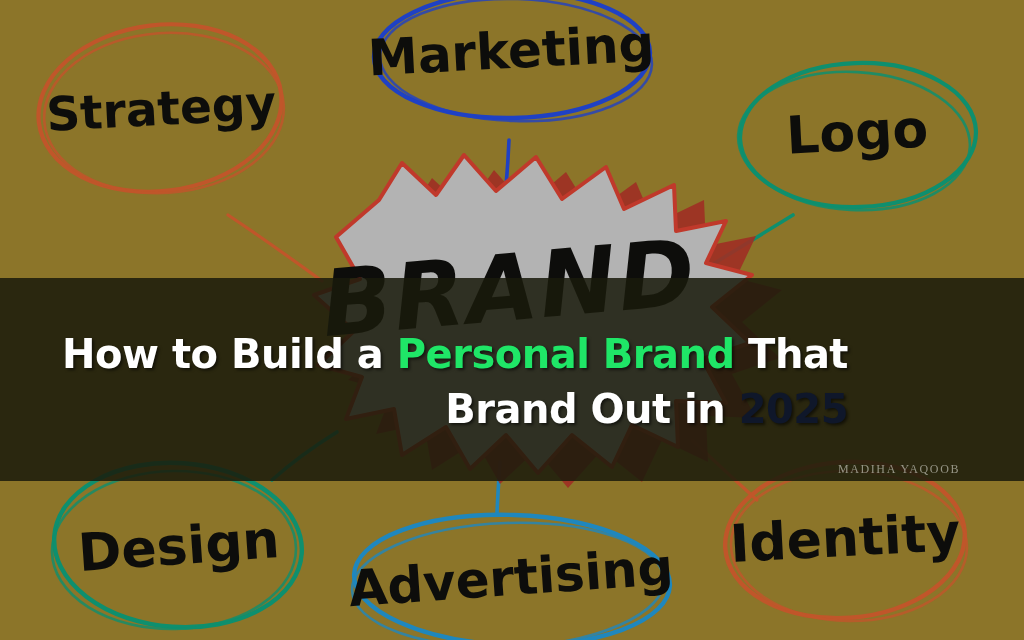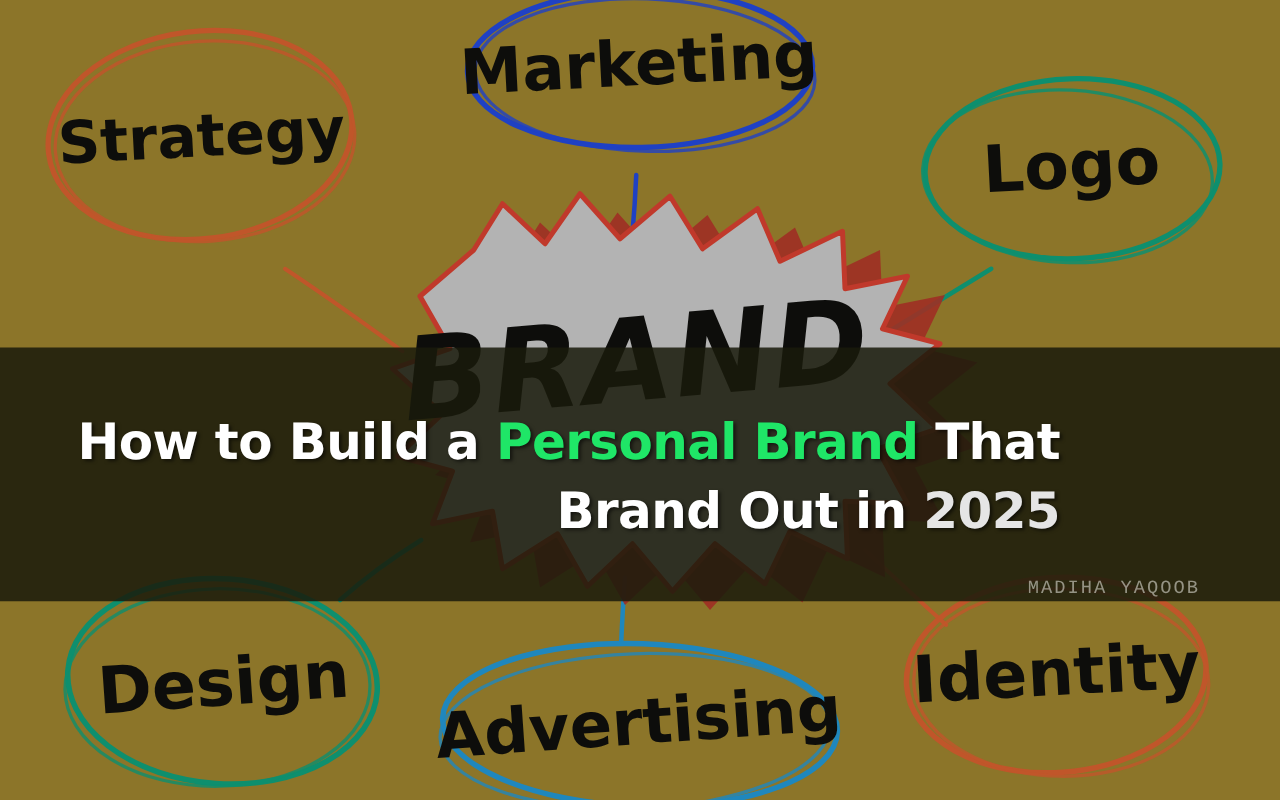"2025" .hl-orange { color: #e5e5e5 -> #0f172a }
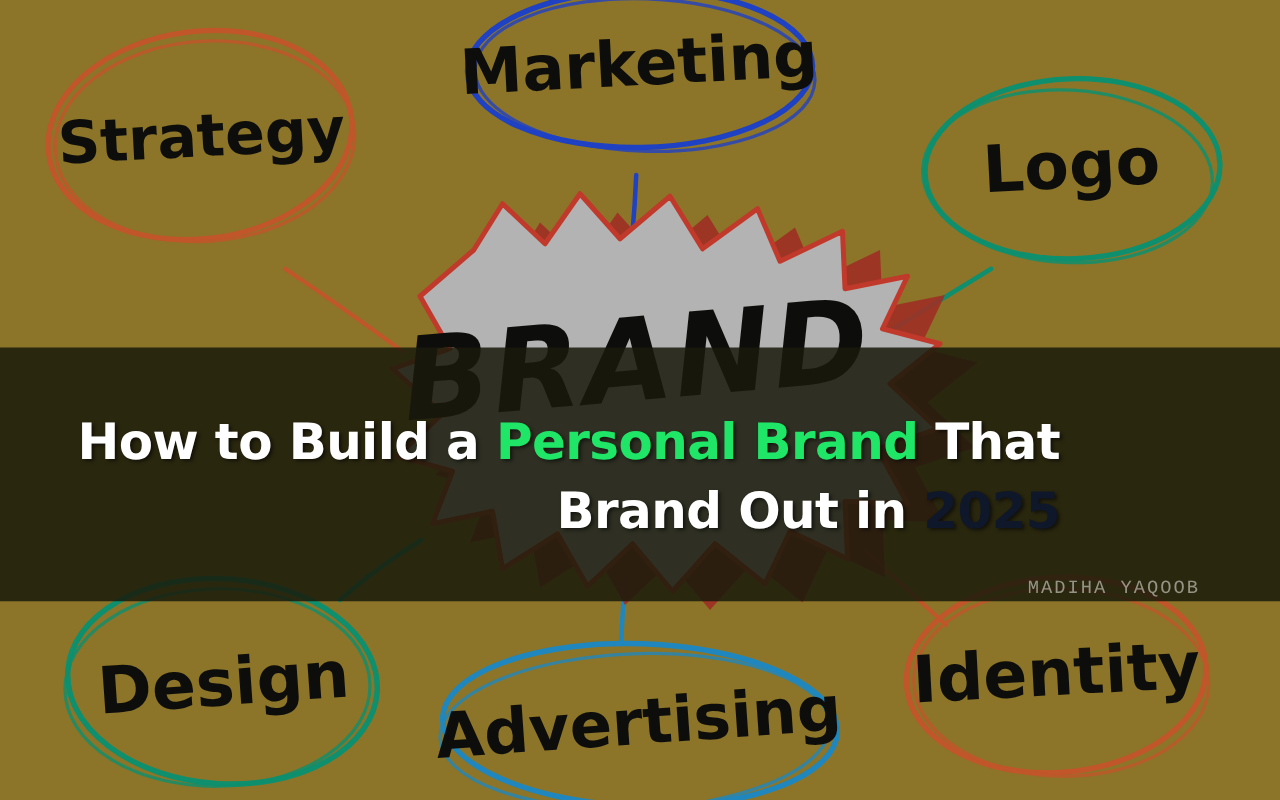"MADIHA YAQOOB" #watermark { font-family: Liberation Mono, monospace -> Liberation Serif, serif; font-size: 15px -> 12px }
